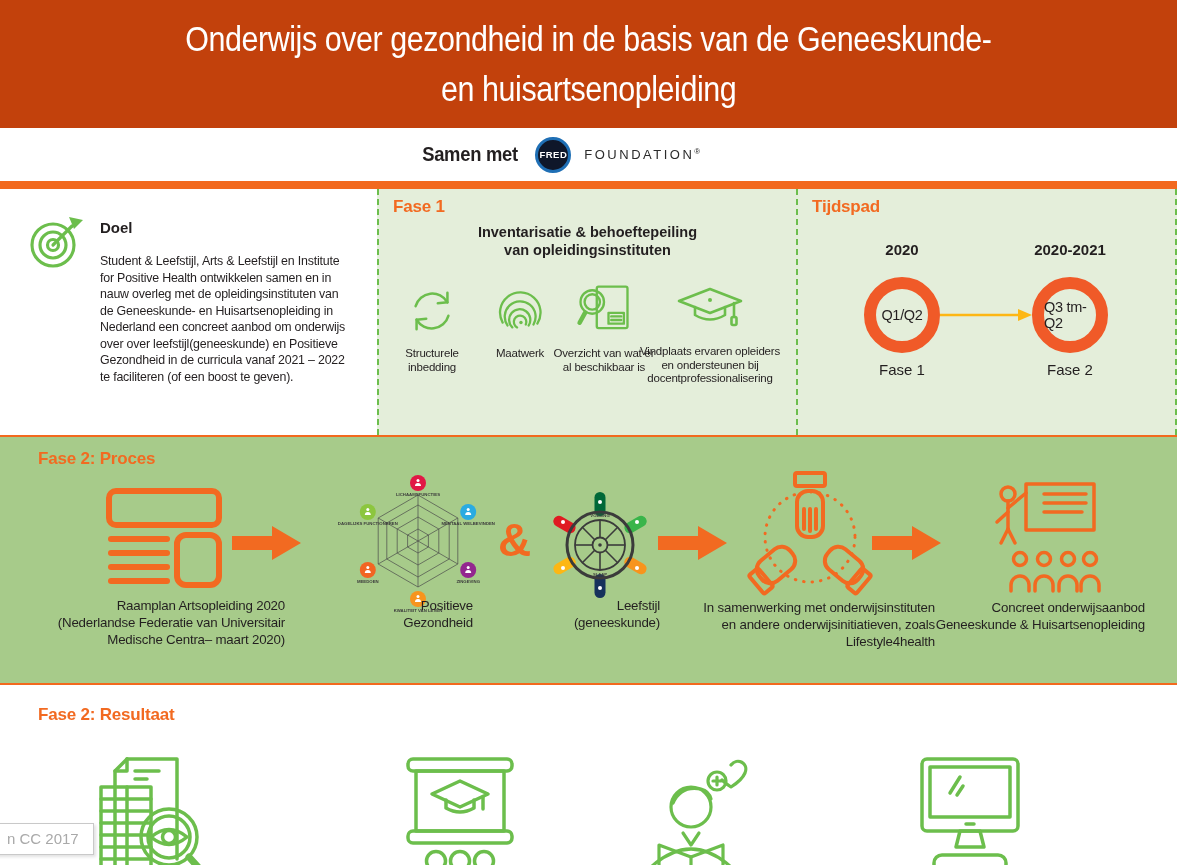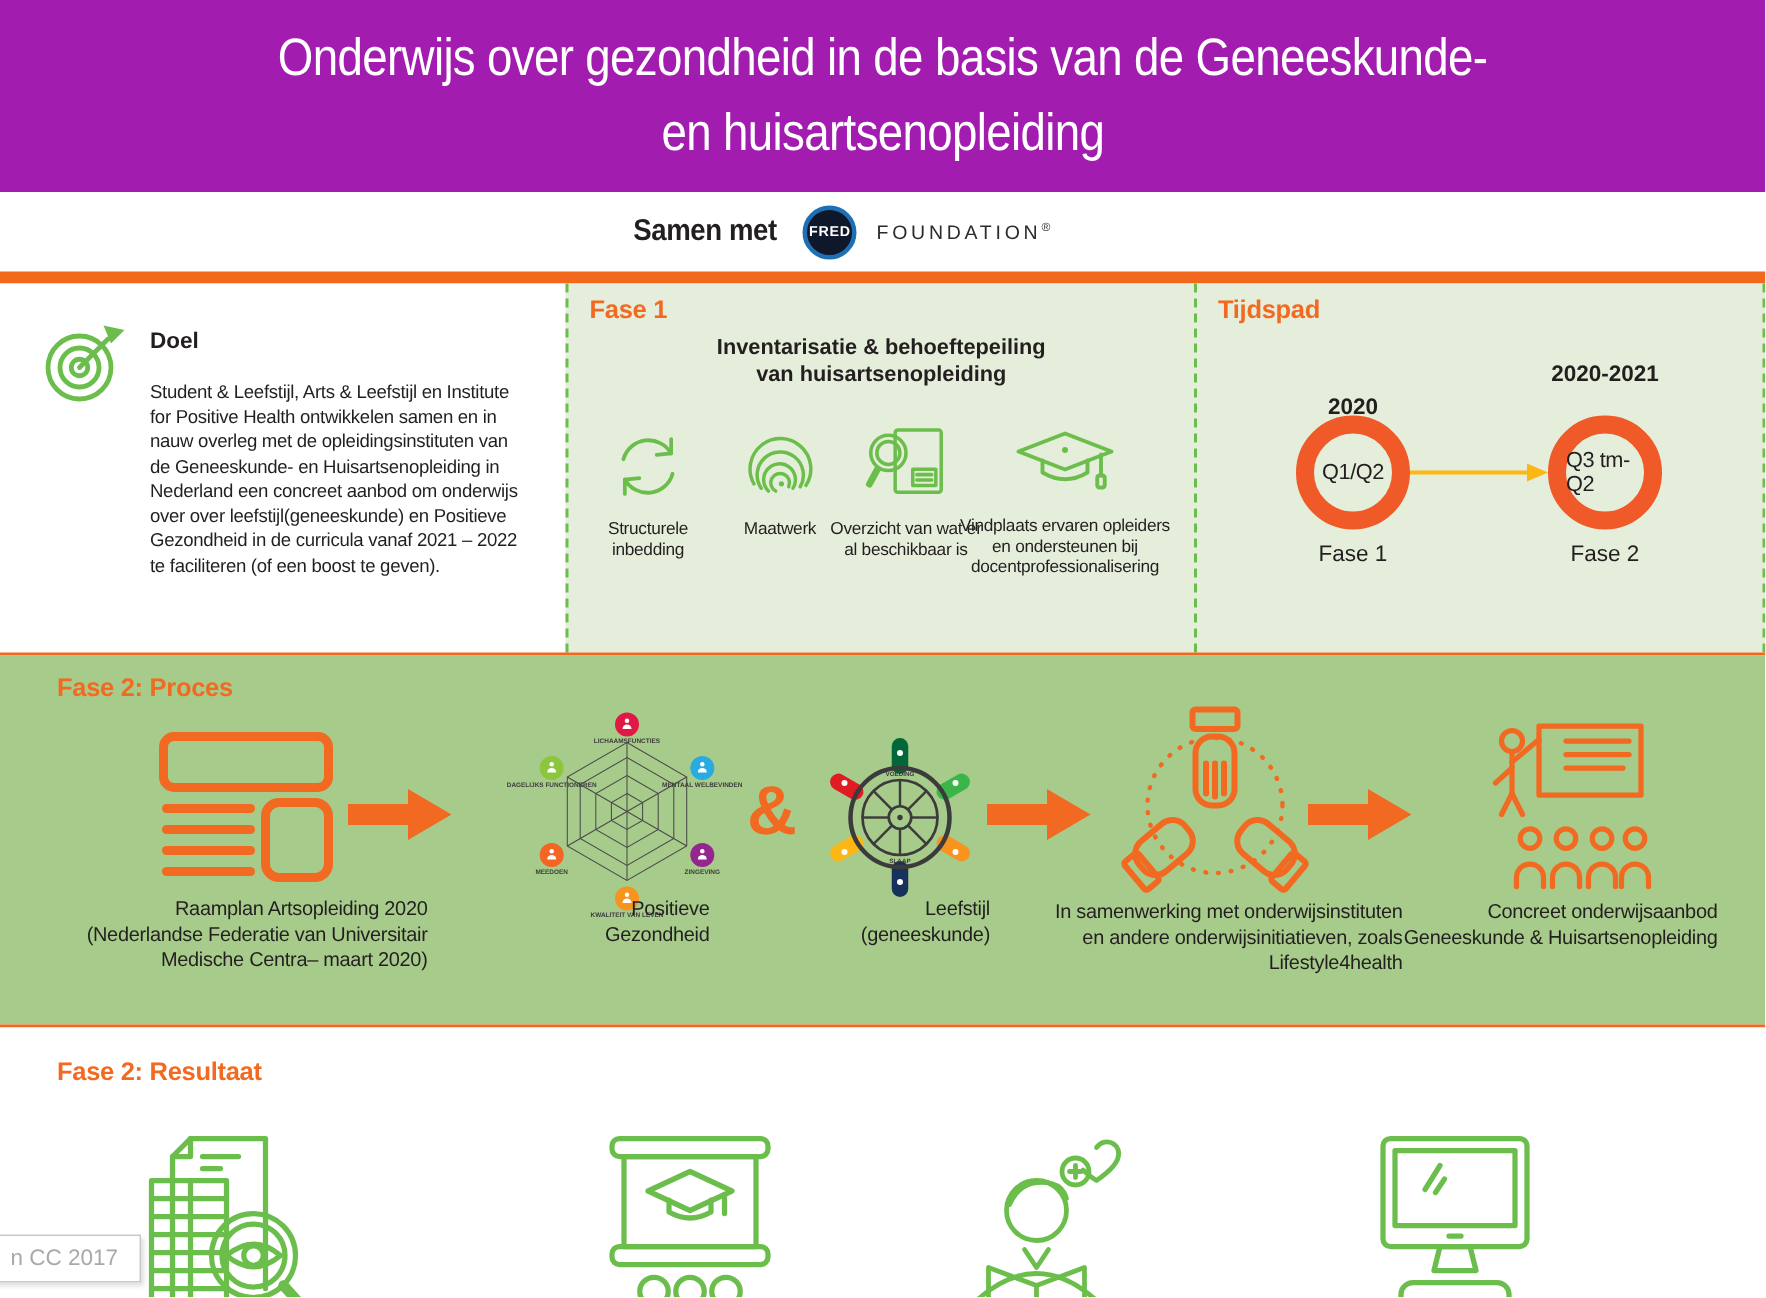"Onderwijs over gezondheid in de" .header { background: #a21caf -> #c2410c }
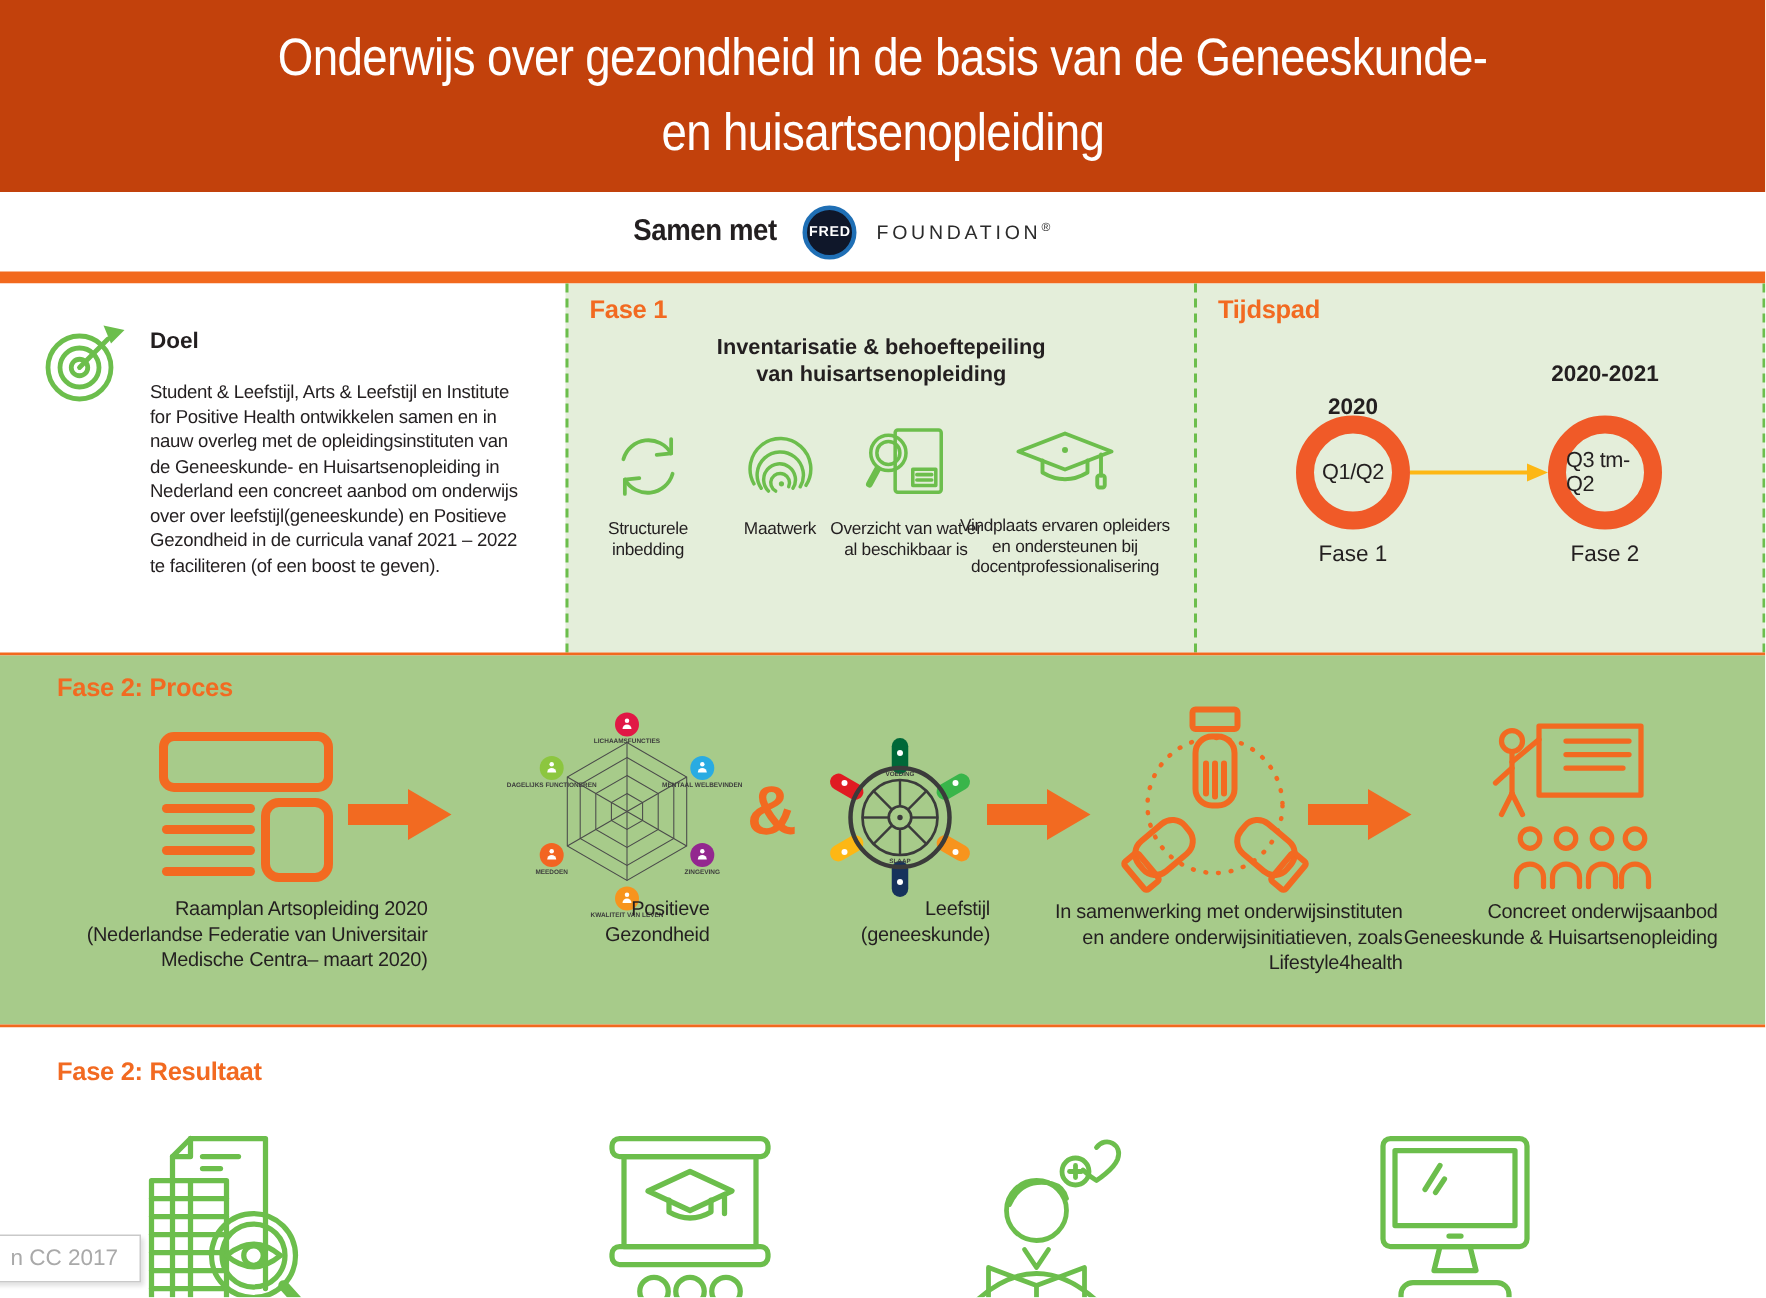"van huisartsenopleiding" div { text: huisartsenopleiding -> opleidingsinstituten }
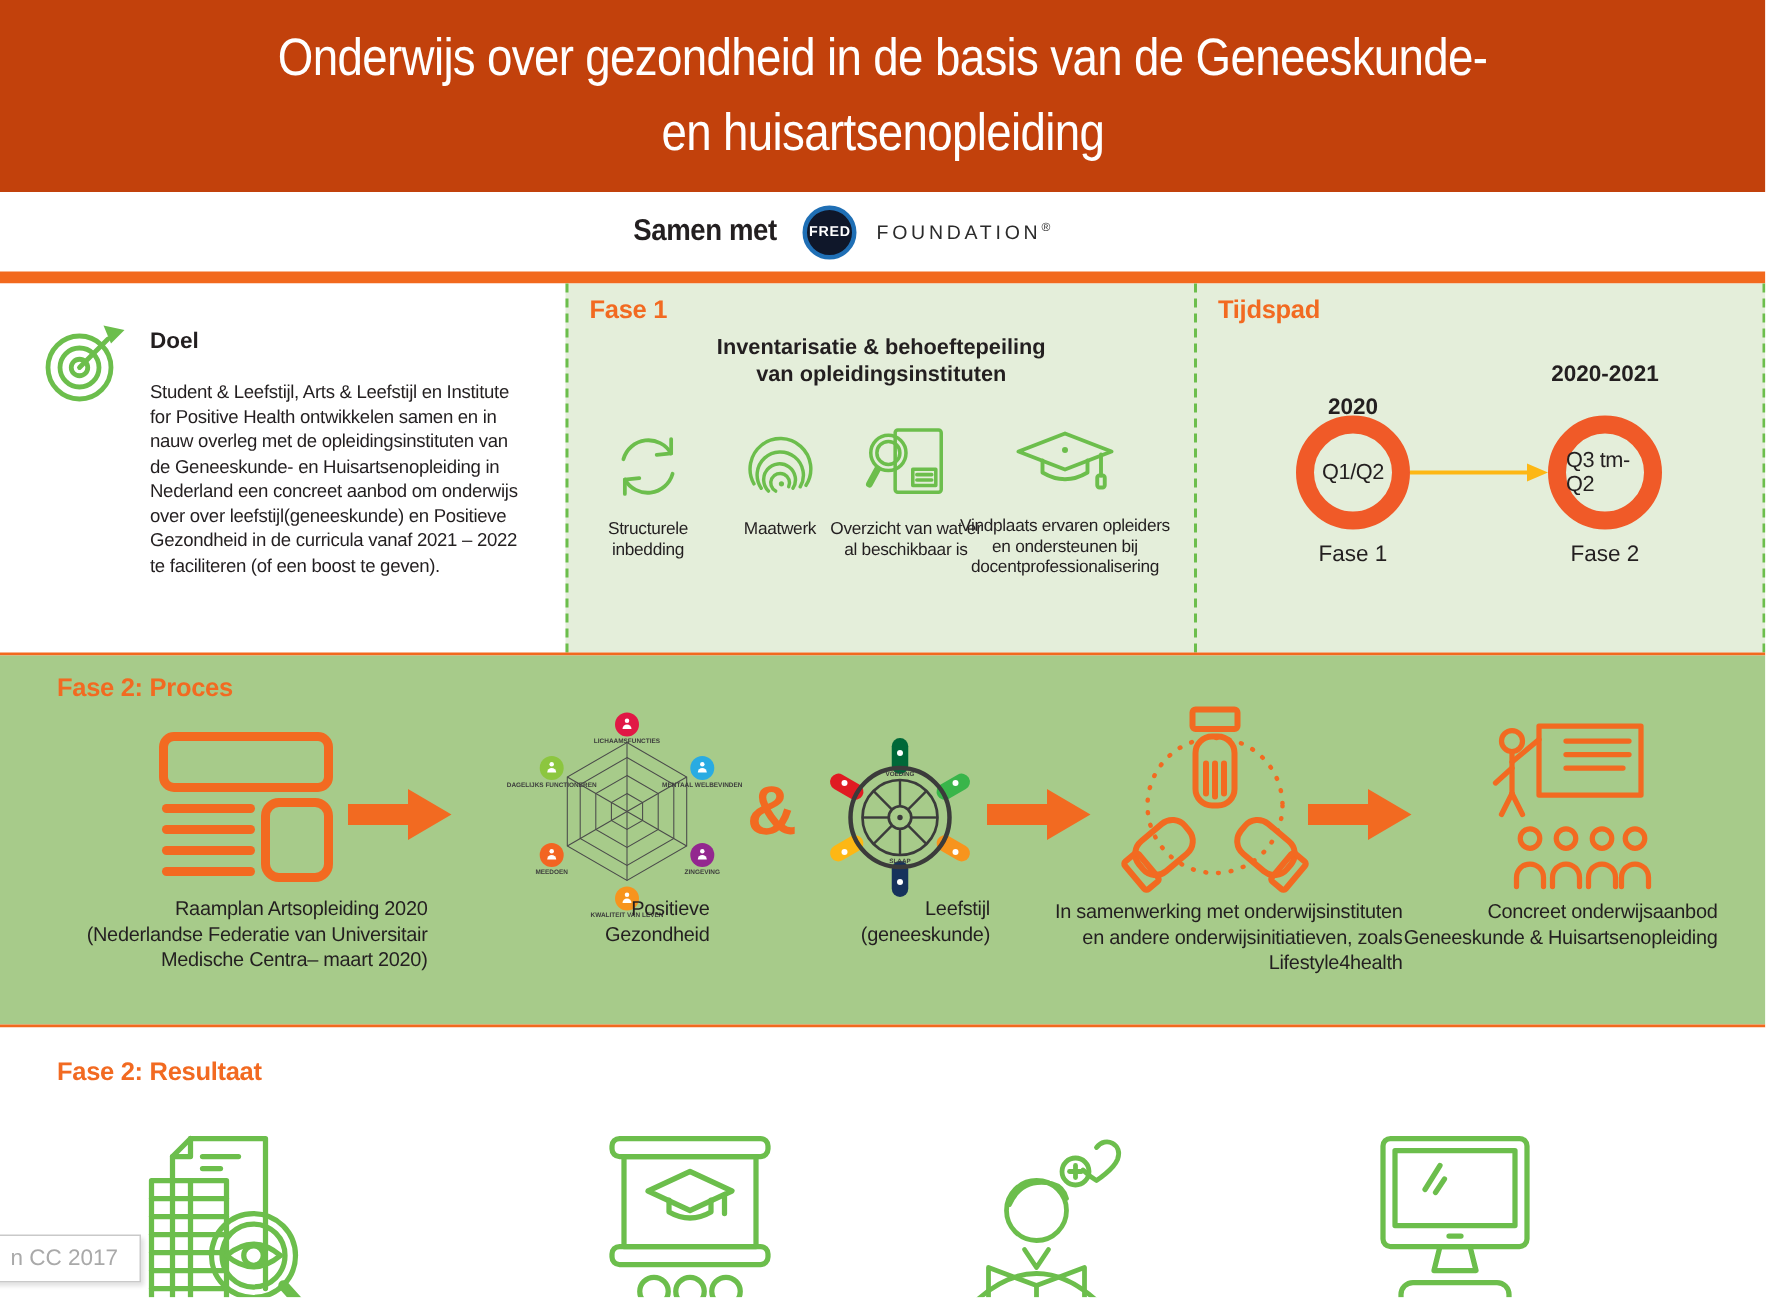"2020" div.abs { margin-top: 22px -> none }
